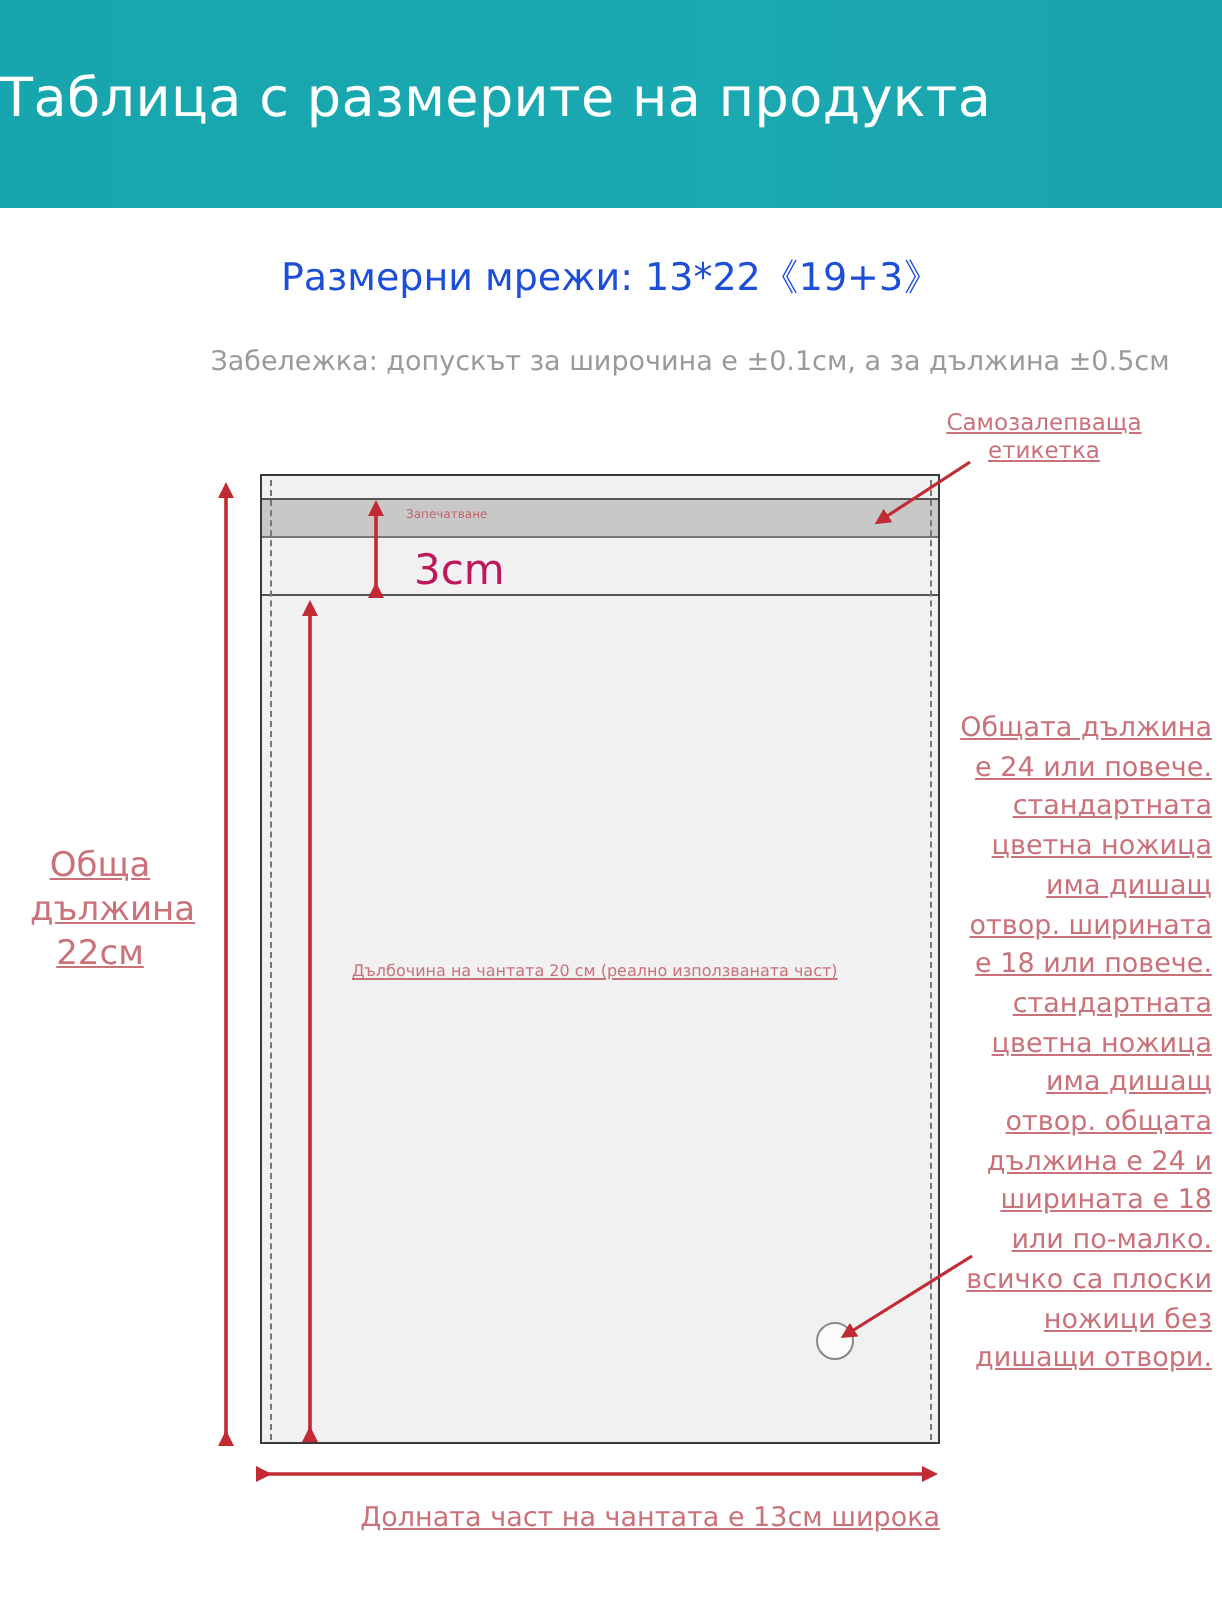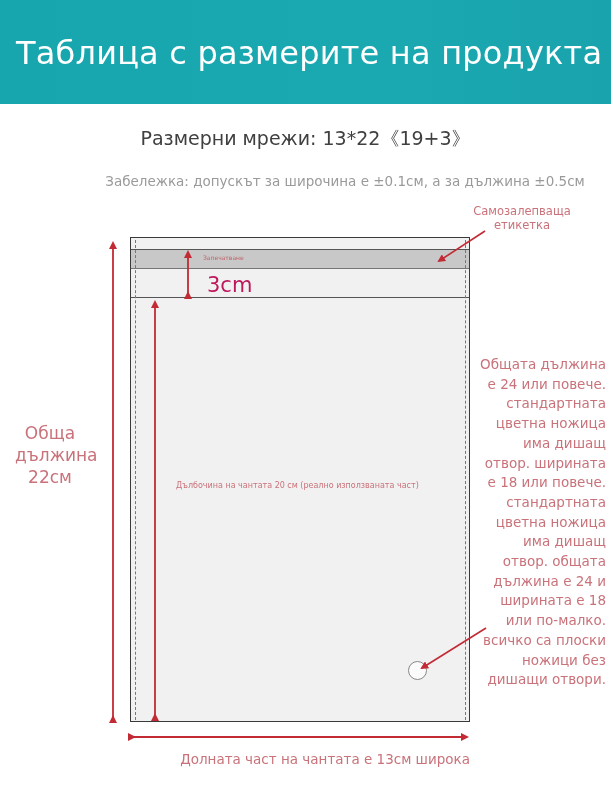"Таблица с размерите на продукта" .header-title { font-size: 32px -> 27px; left: 16px -> 0 }
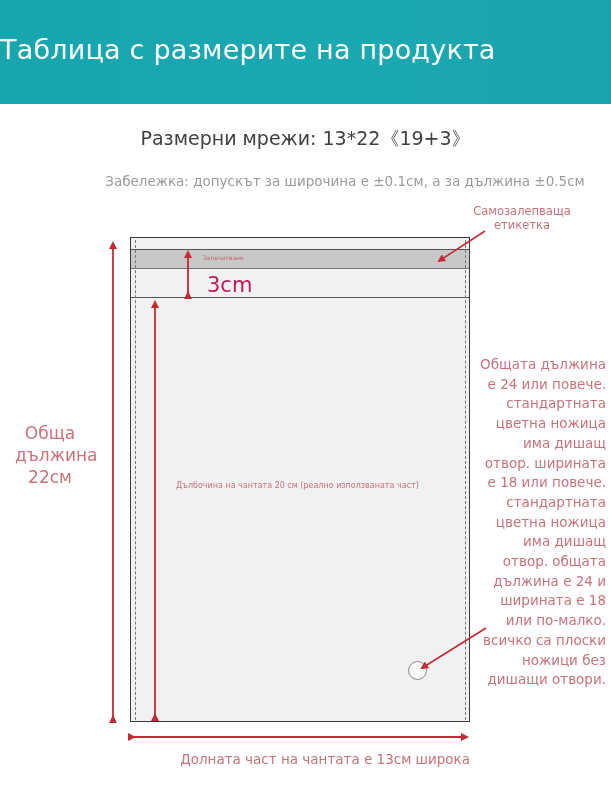"Размерни мрежи: 13*22《19+3》" .subtitle { color: #404040 -> #1d4ed8 }
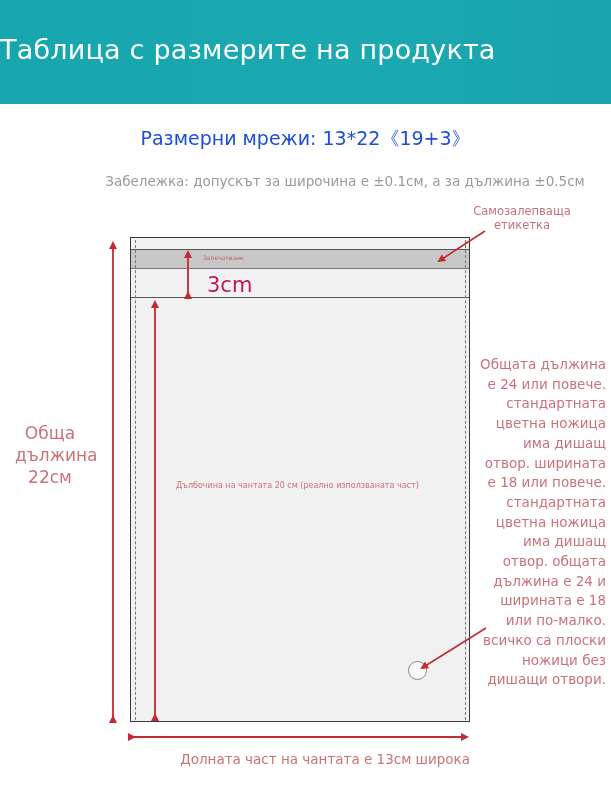"Самозалепваща" .label-red { text-decoration: none -> underline }
